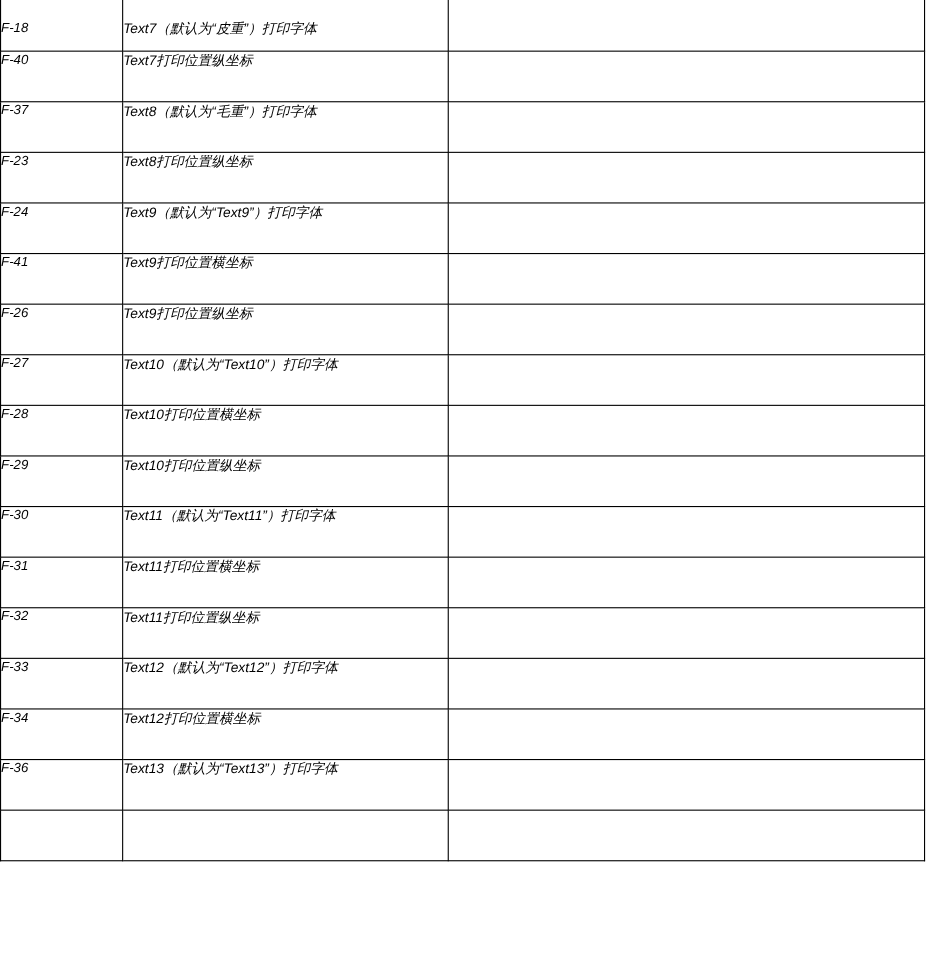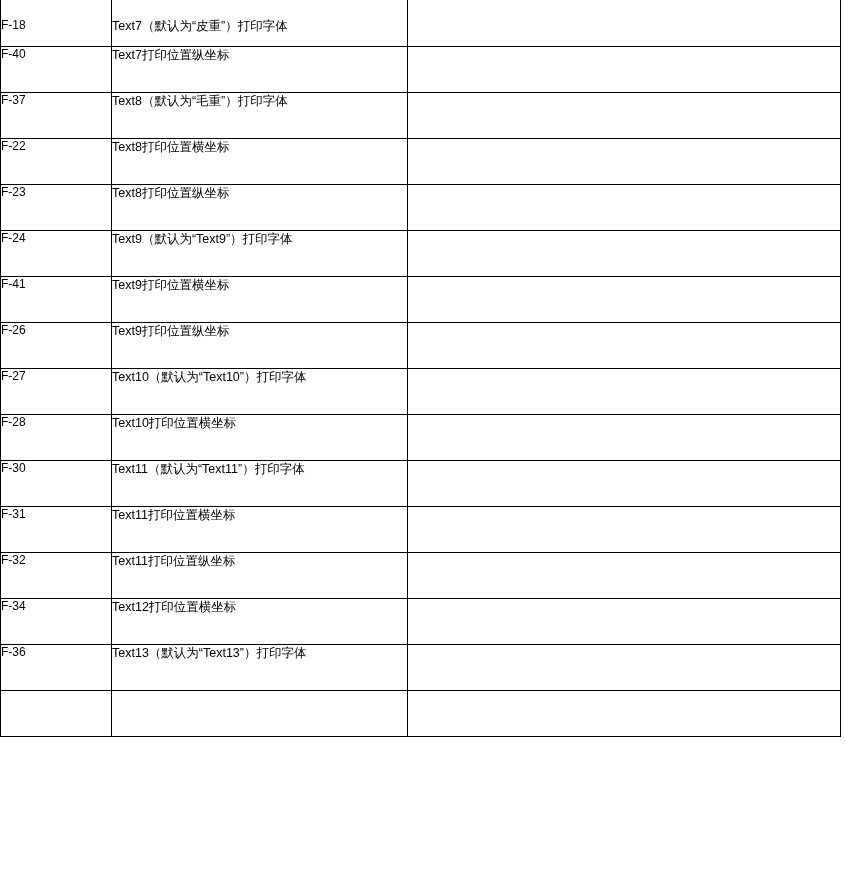"F-18" .doc-table td { font-style: none -> italic }
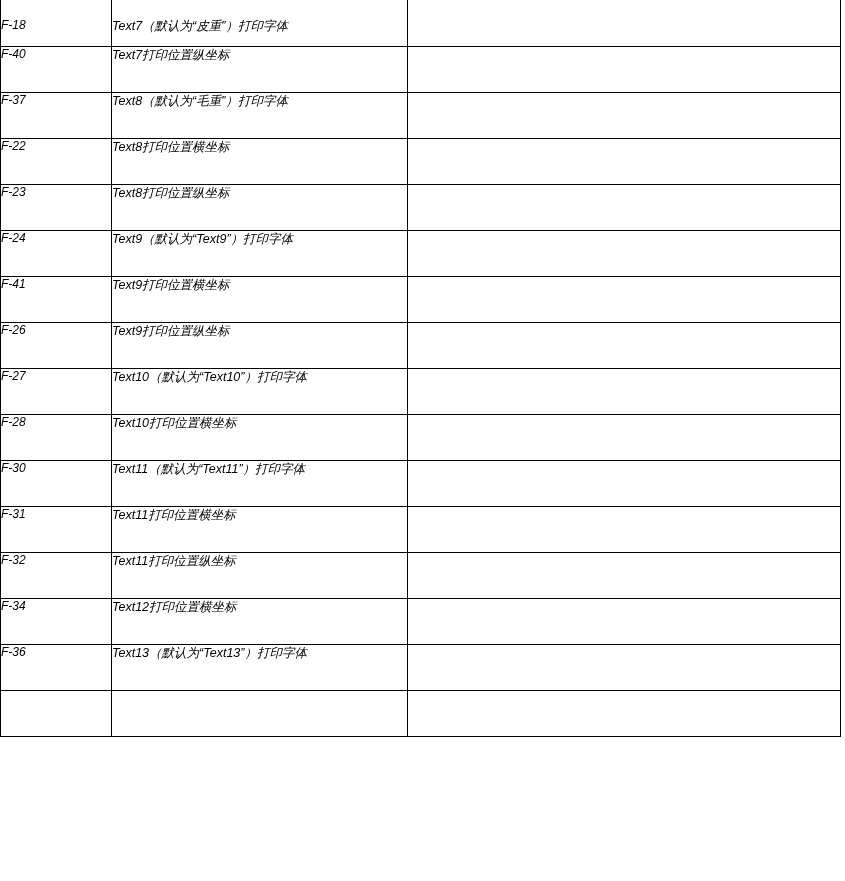"F-22" tr { html: <tr> <td>F-22</td> <td>Text8打印位置横坐标</td> <td></td> </tr> -> none }
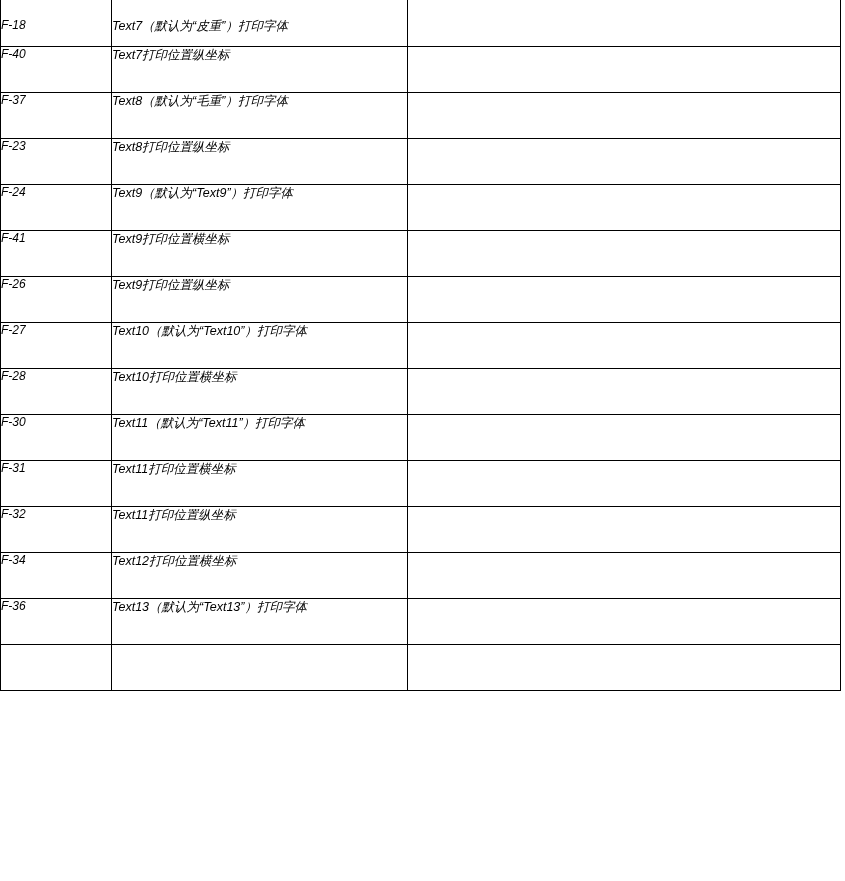"F-29" tr { html: none -> <tr> <td>F-29</td> <td>Text10打印位置纵坐标</td> <td></td> </tr> }
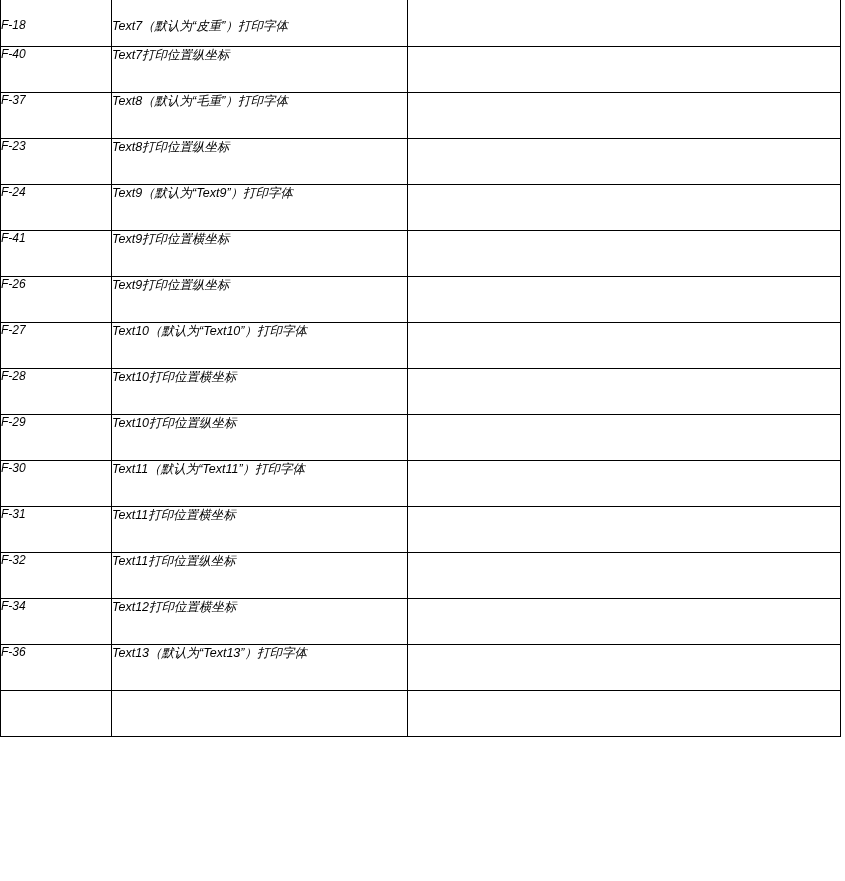"F-33" tr { html: none -> <tr> <td>F-33</td> <td>Text12（默认为“Text12”）打印字体</td> <td></td> </tr> }
